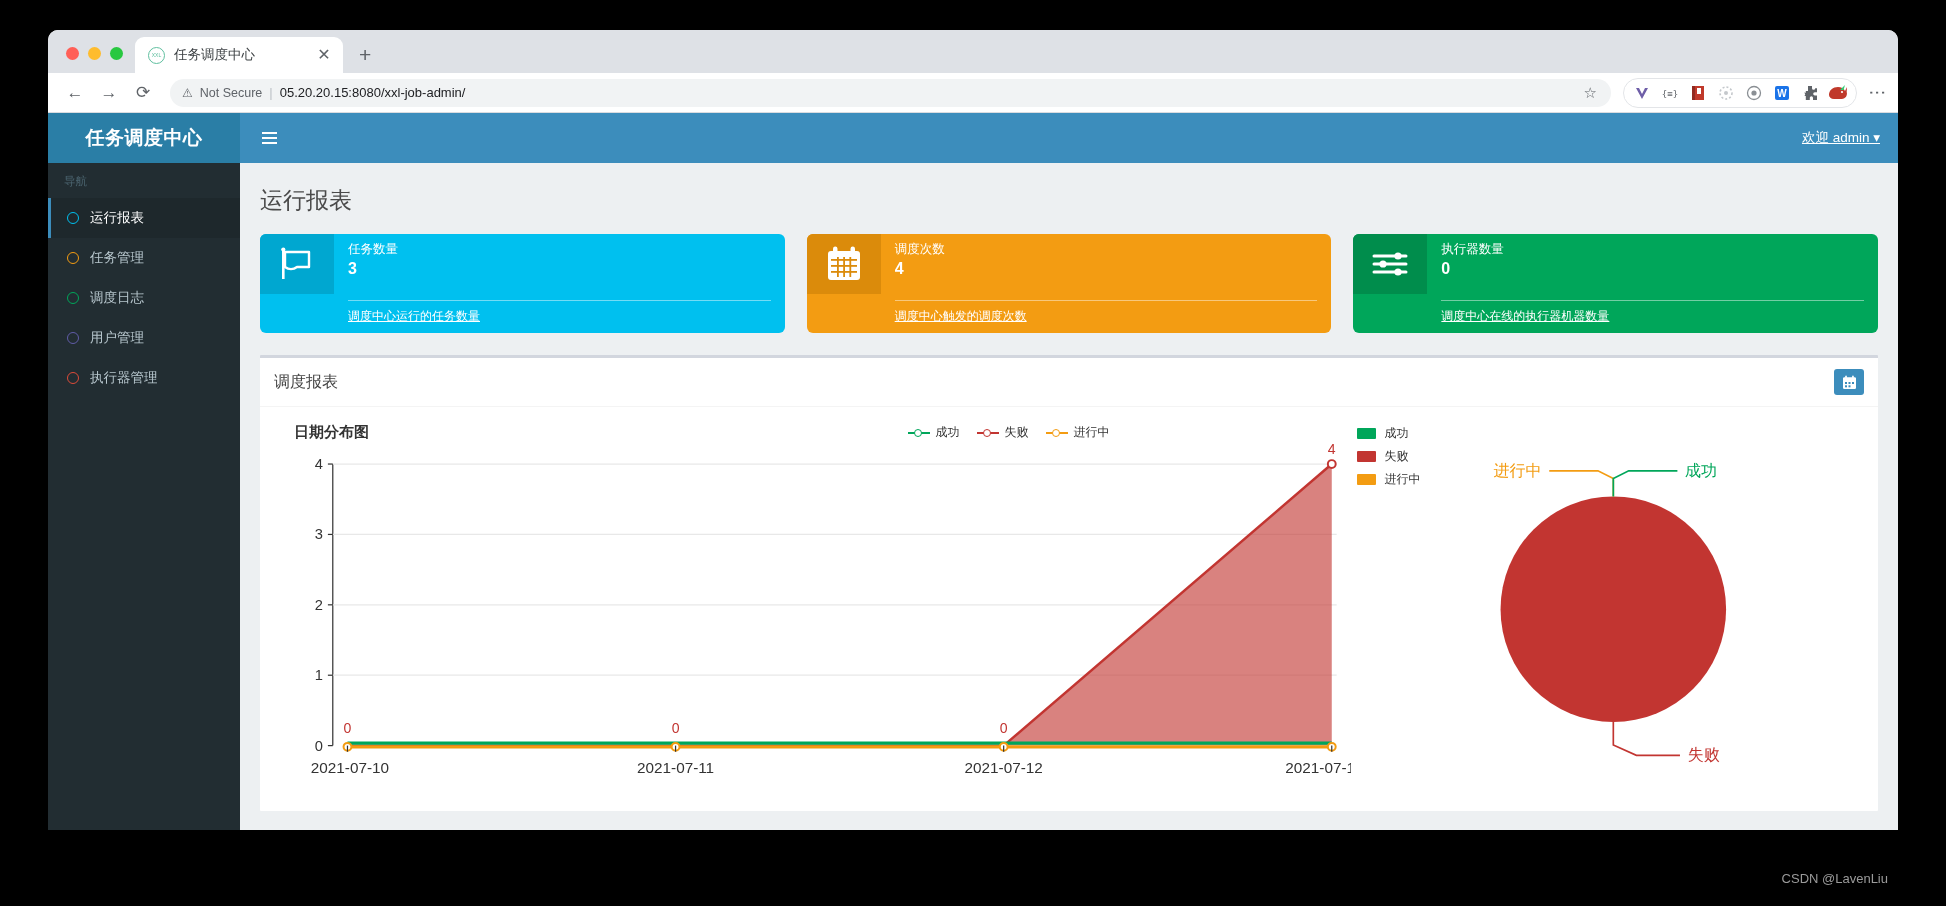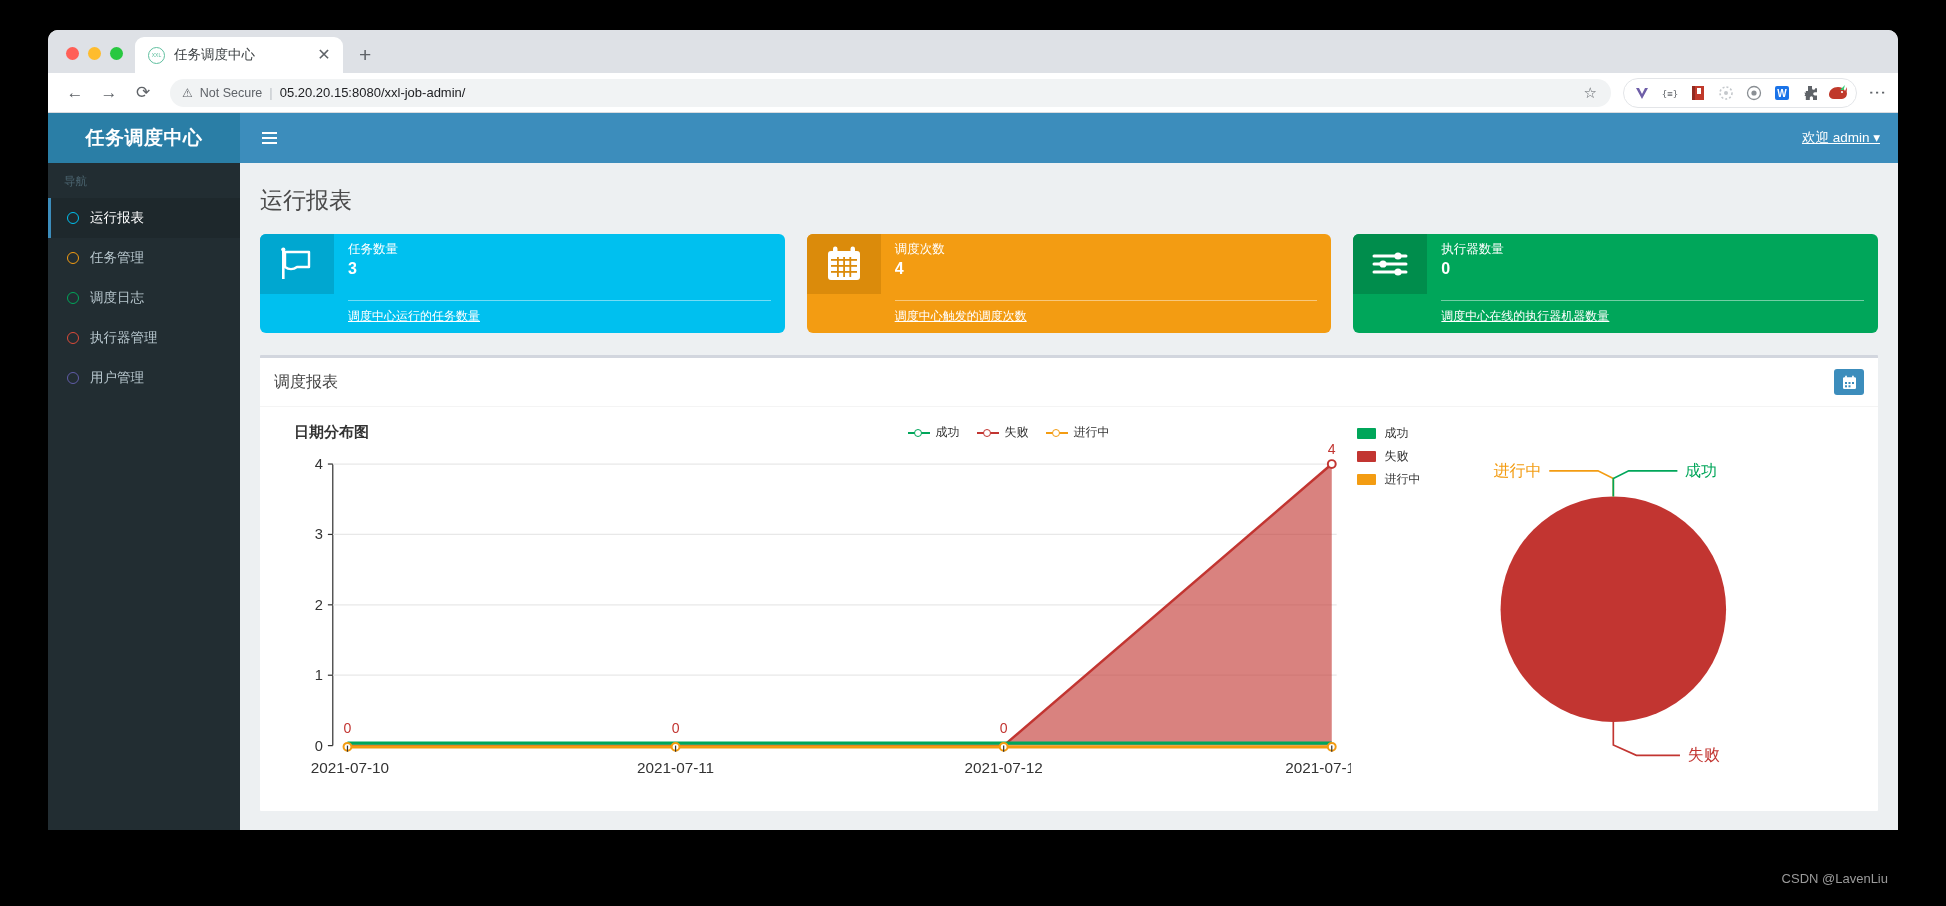"执行器管理" div.nav-item { order: before "用户管理" -> after "用户管理" }
